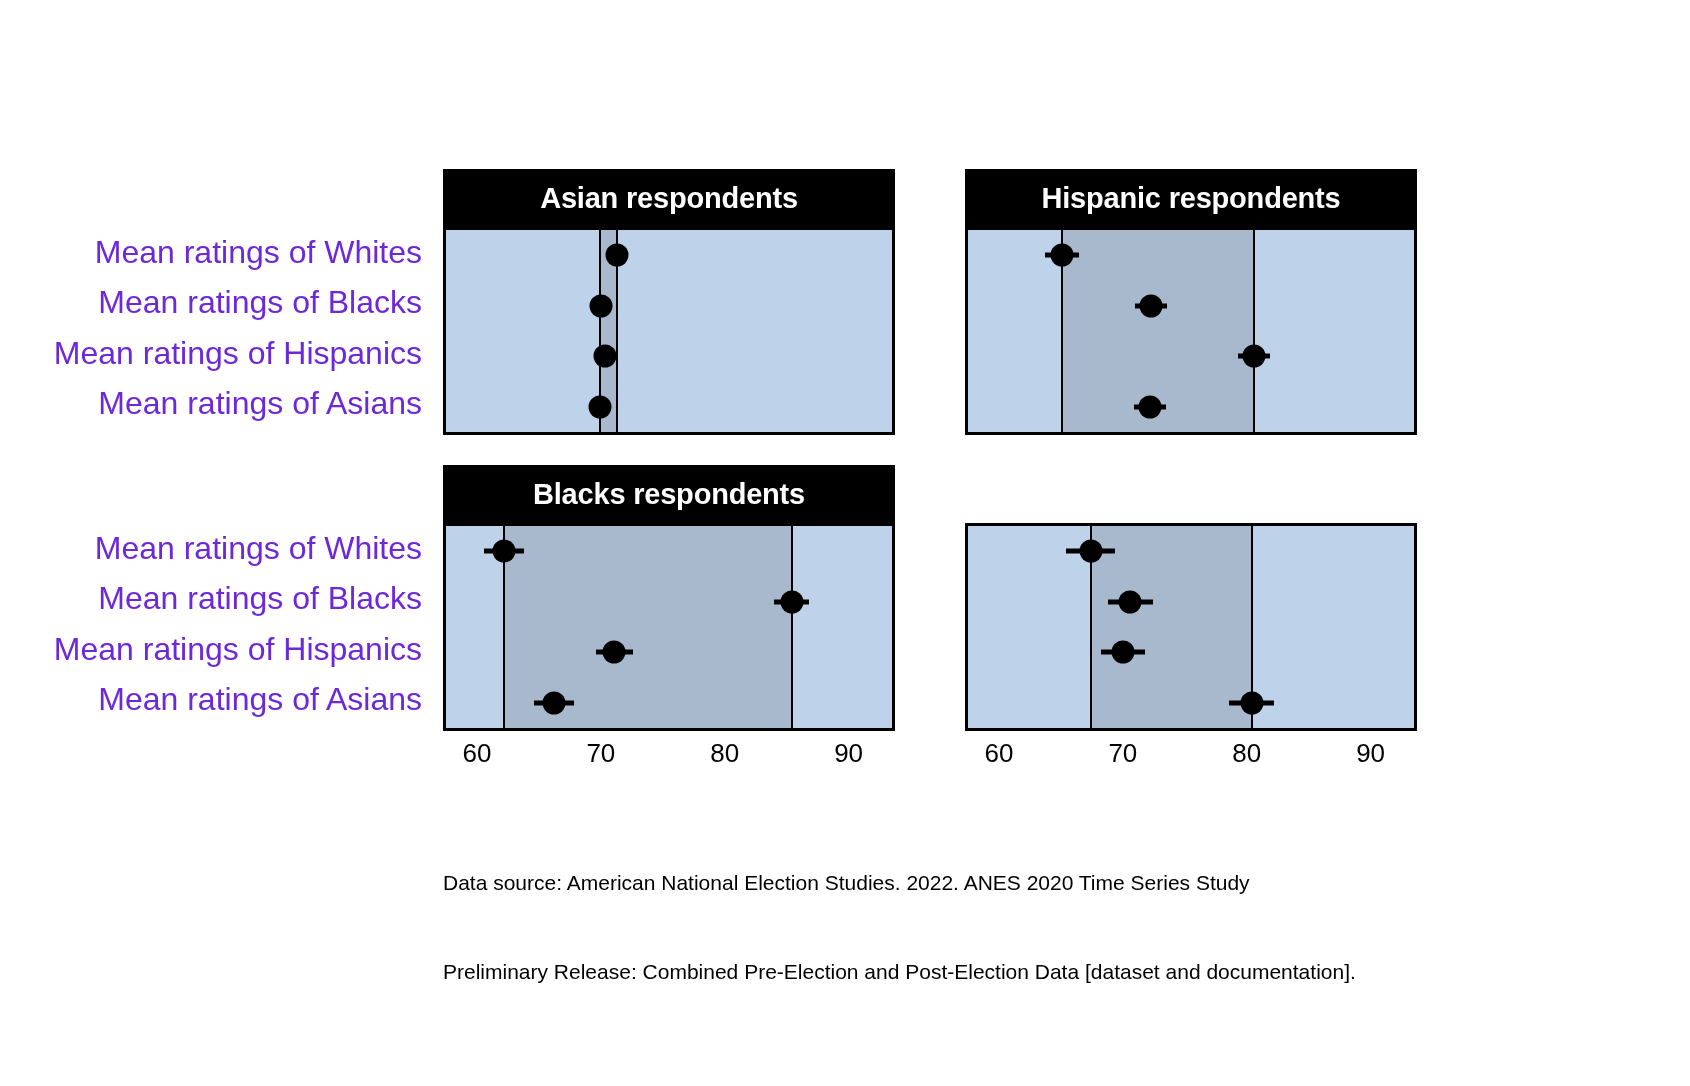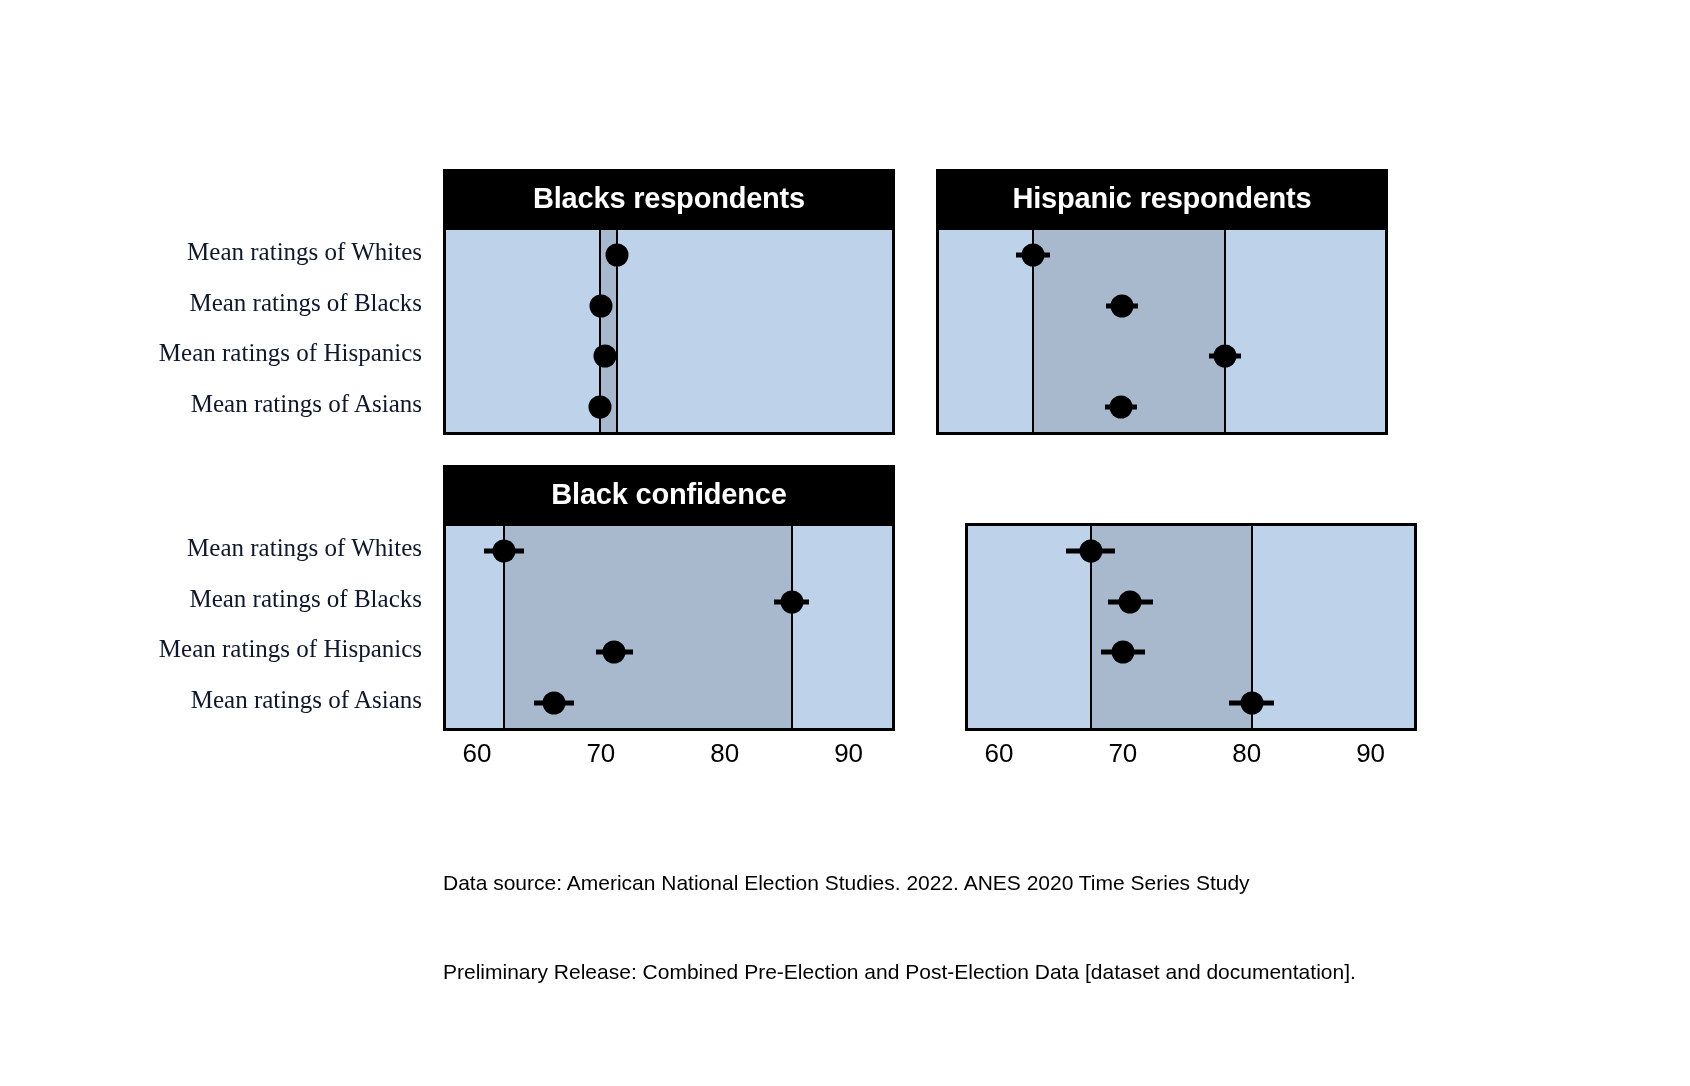"Blacks respondents" span.strip-label { text: Blacks -> Asian }
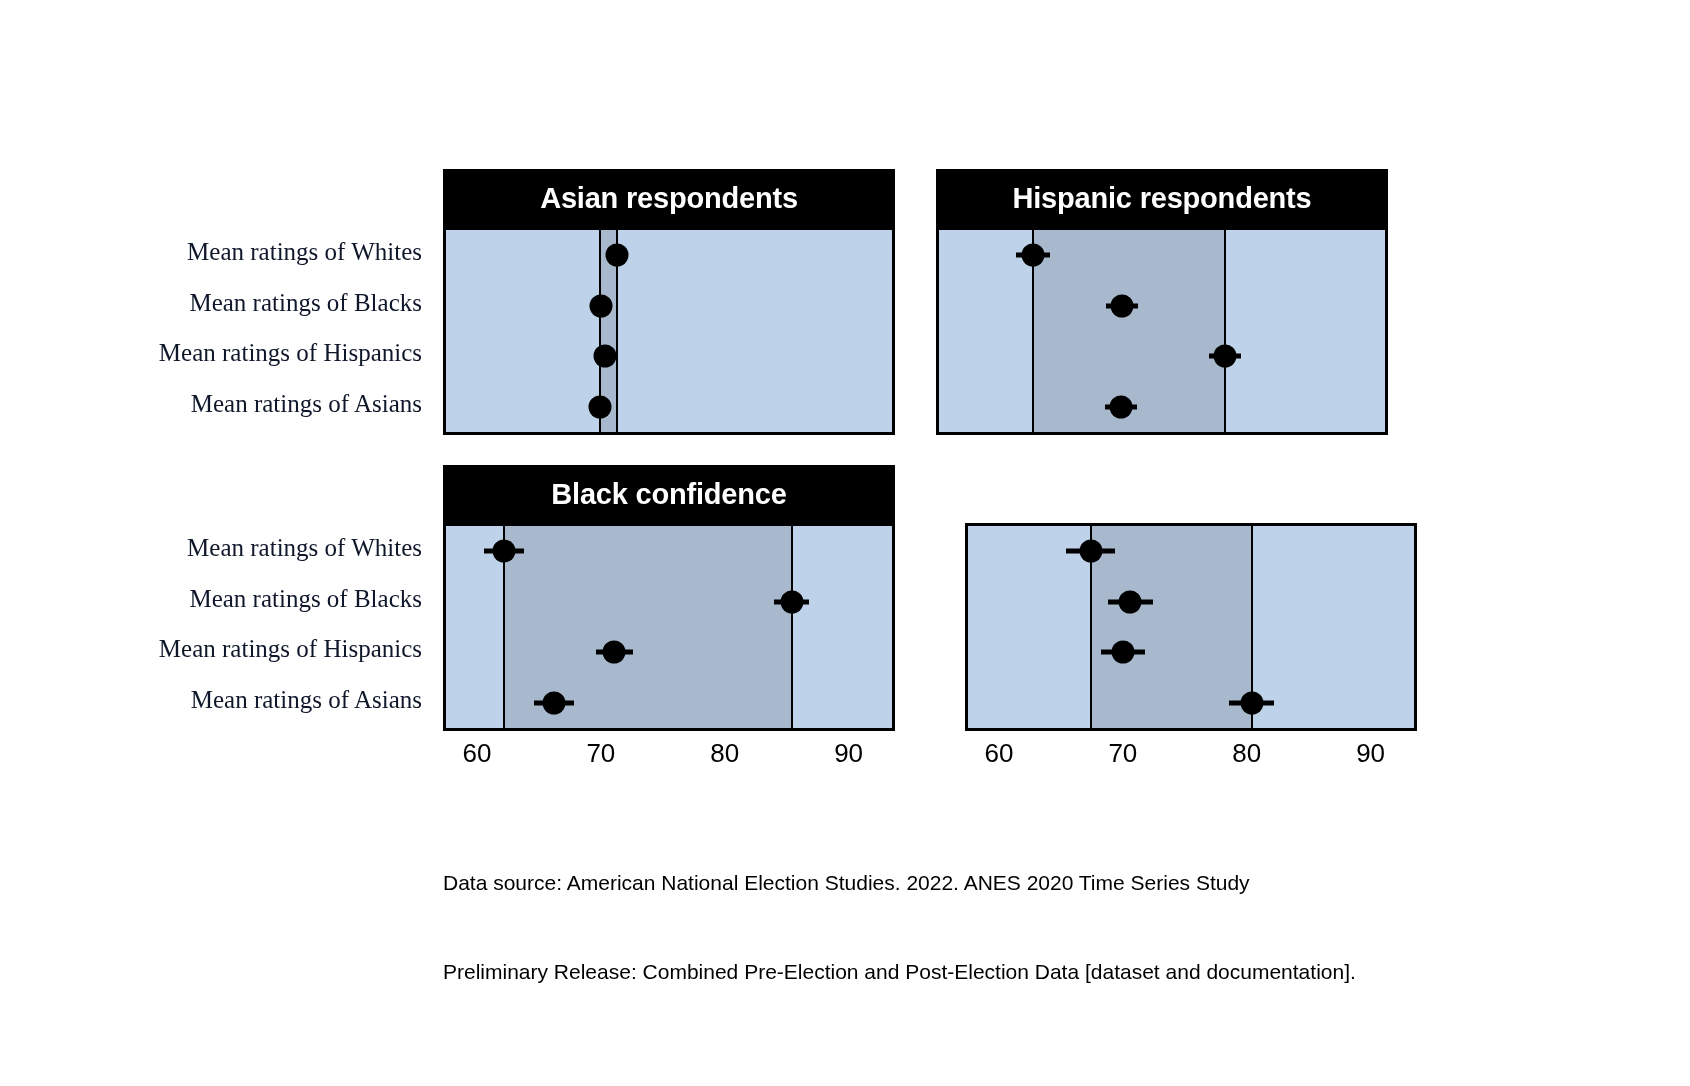"Hispanic respondents" div.panel { left: 936px -> 965px }
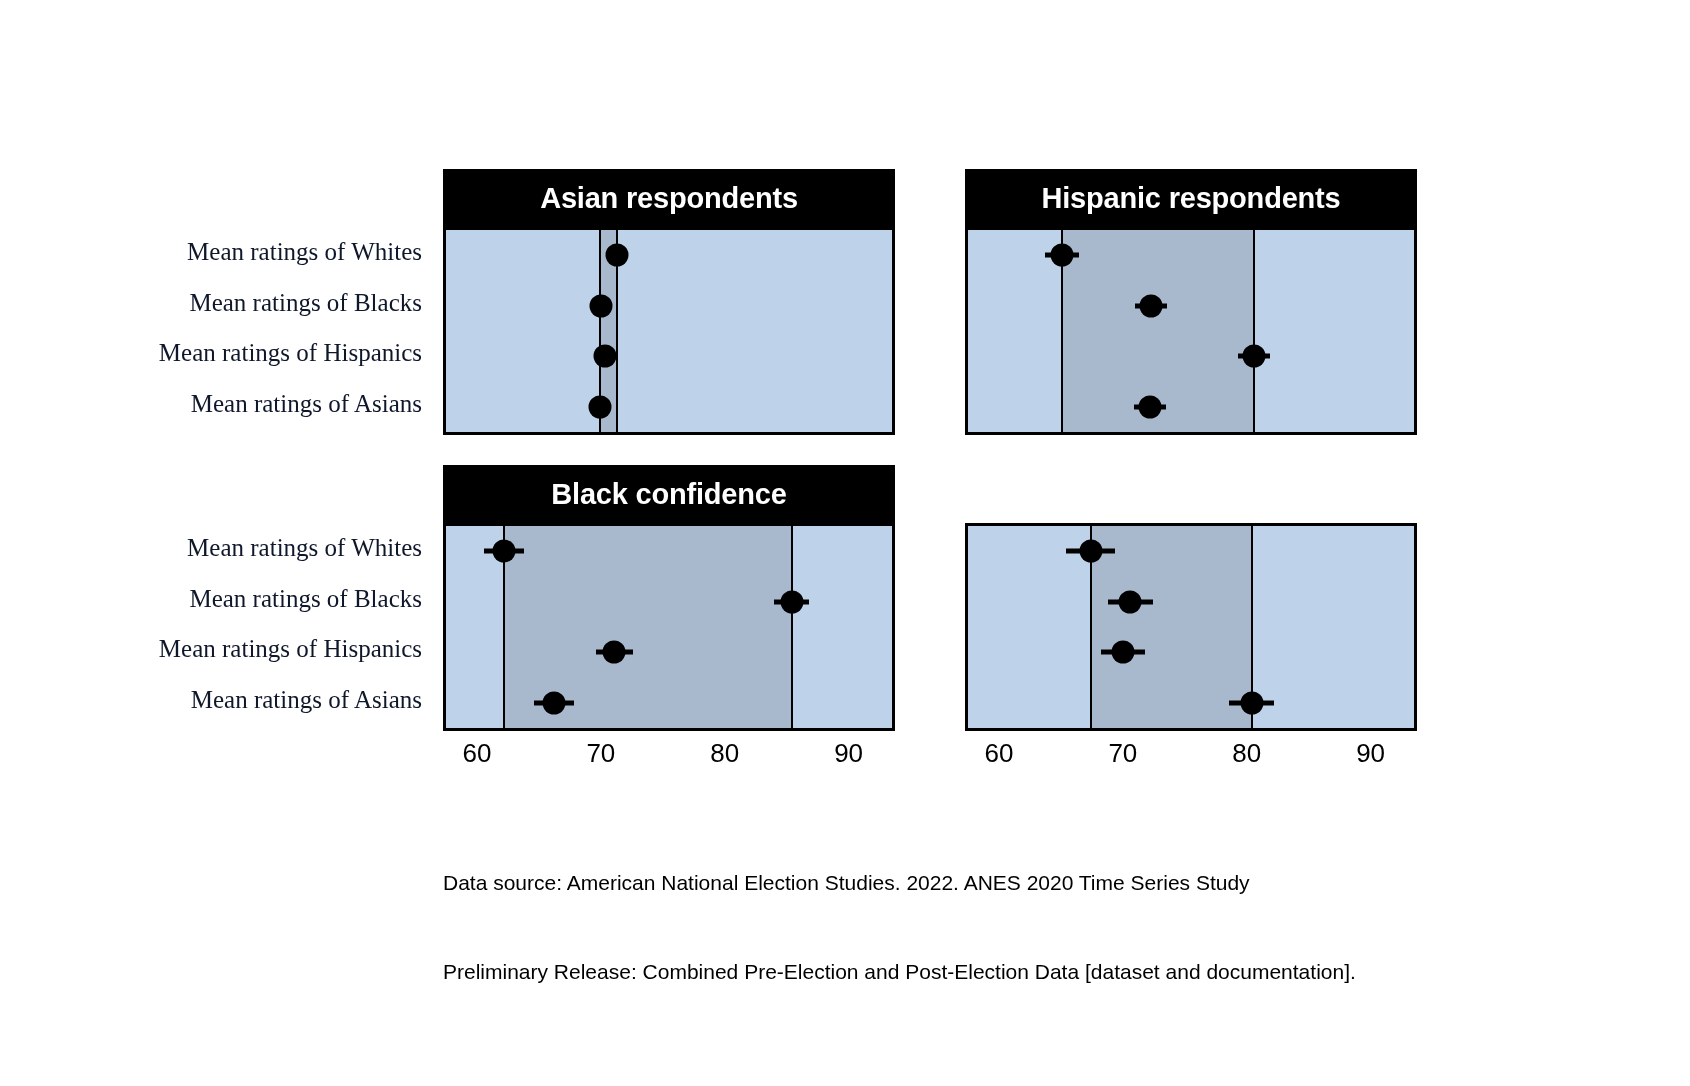"Mean ratings of Whites" .ylabel { color: #0f172a -> #6d28d9; font-family: Liberation Serif, serif -> none; font-size: 25px -> 32px }
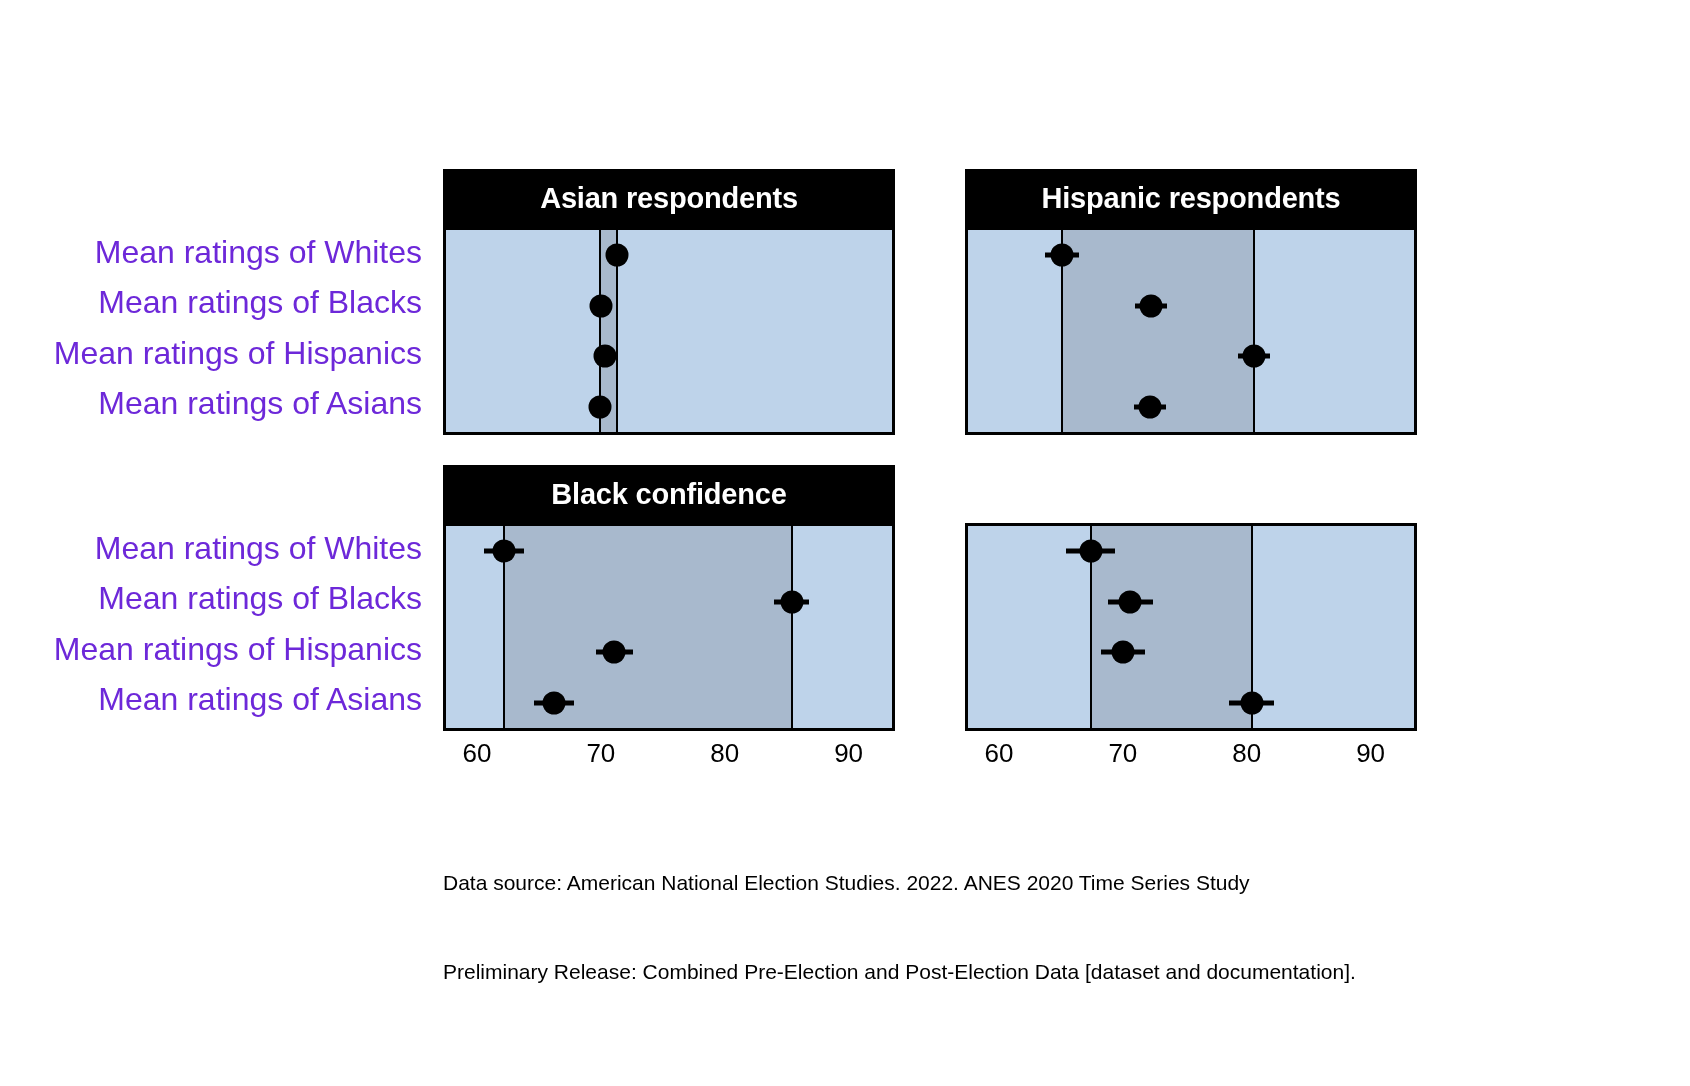"Black confidence" span.strip-label { text: Black confidence -> Blacks respondents }
